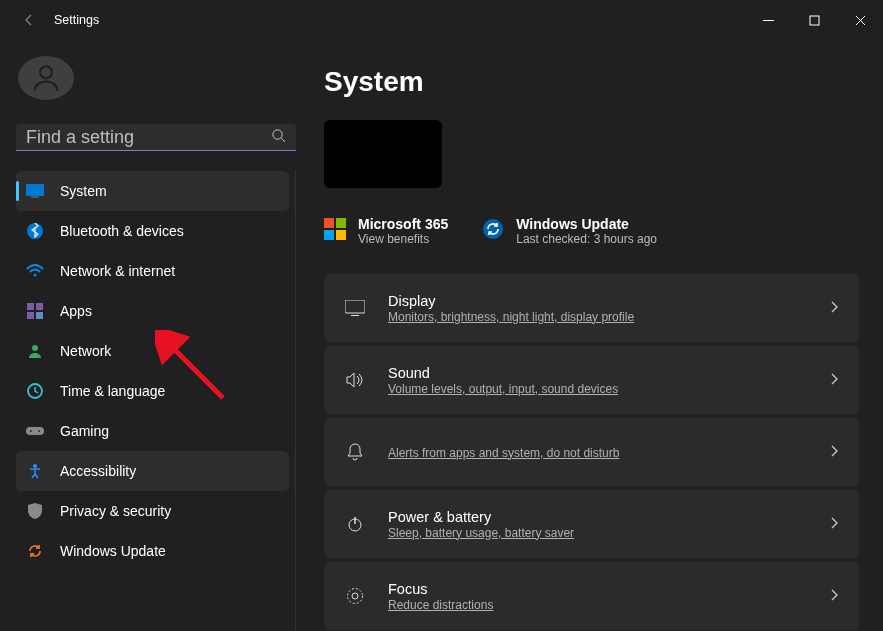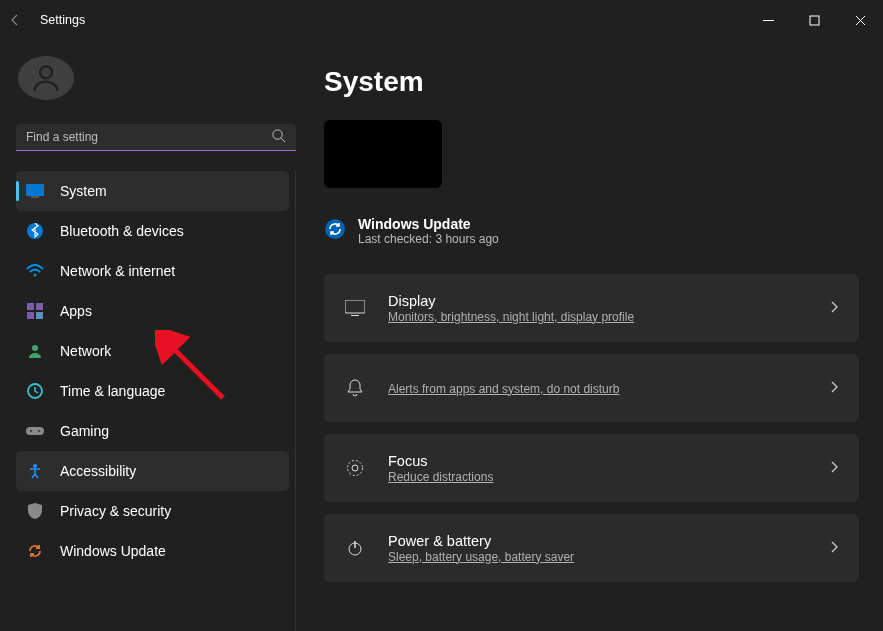"Settings" .titlebar { padding-left: none -> 14px }
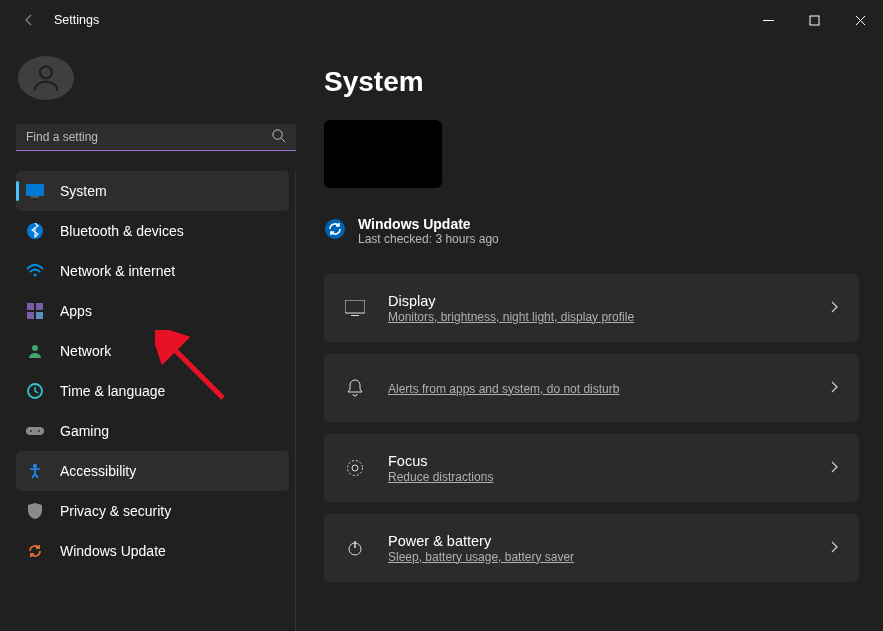"Find a setting" .search input { font-size: 12px -> 18px }
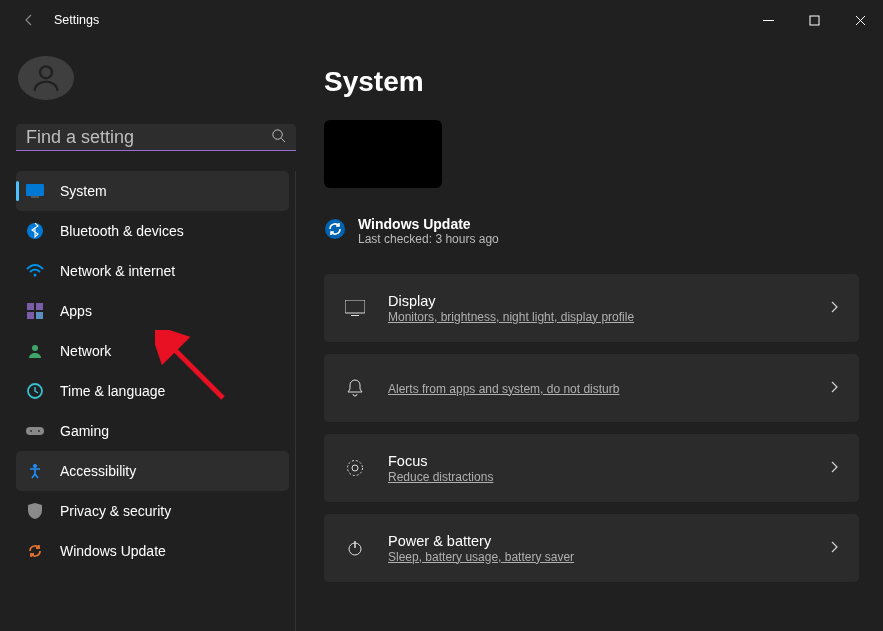"Microsoft 365" div.info-item { html: none -> <div> <span><svg> <rect></rect> <rect></rect> <rect></rect> <rect></rect> </svg></span> <div> <div>Microsoft 365</div> <div>View benefits</div> </div> </div> }
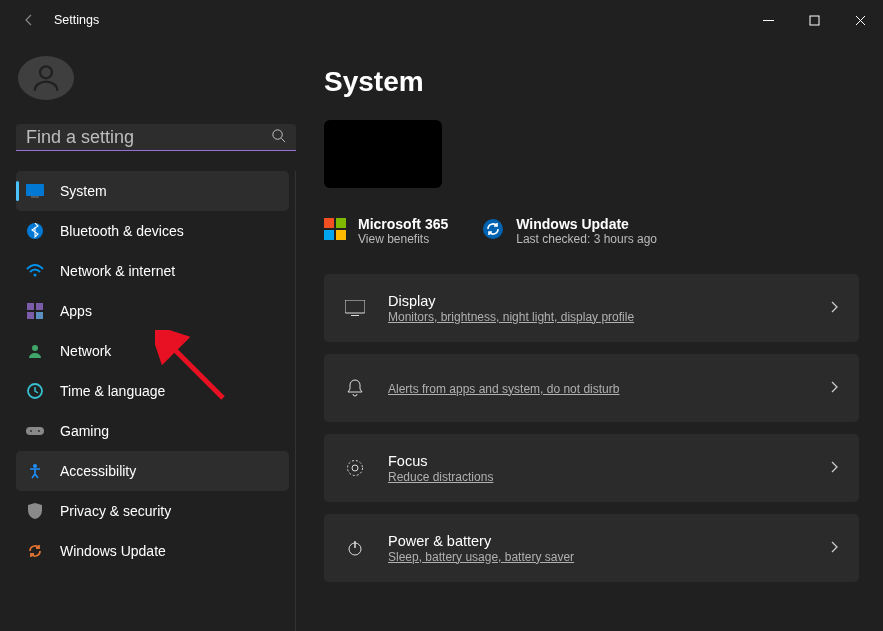"Display" .cards { gap: 12px -> 4px }
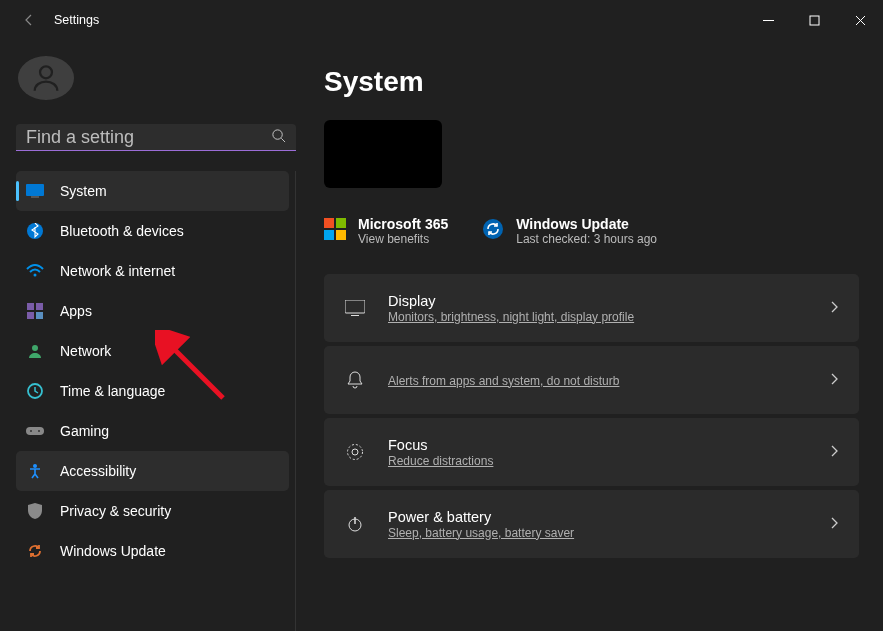"Sound" div.card { html: none -> <div> <span> <svg> <path></path> <path></path> </svg> </span> <div> <div>Sound</div> <div>Volume levels, output, input, sound devices</div> </div> <span><svg> <path></path> </svg></span> </div> }
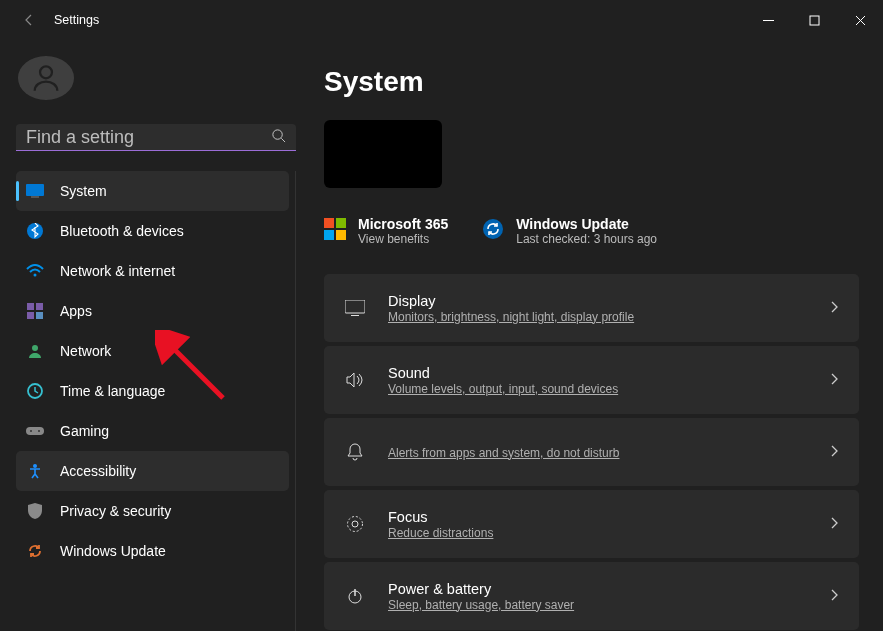"Focus" div.card { order: before "Power & battery" -> after "Power & battery" }
